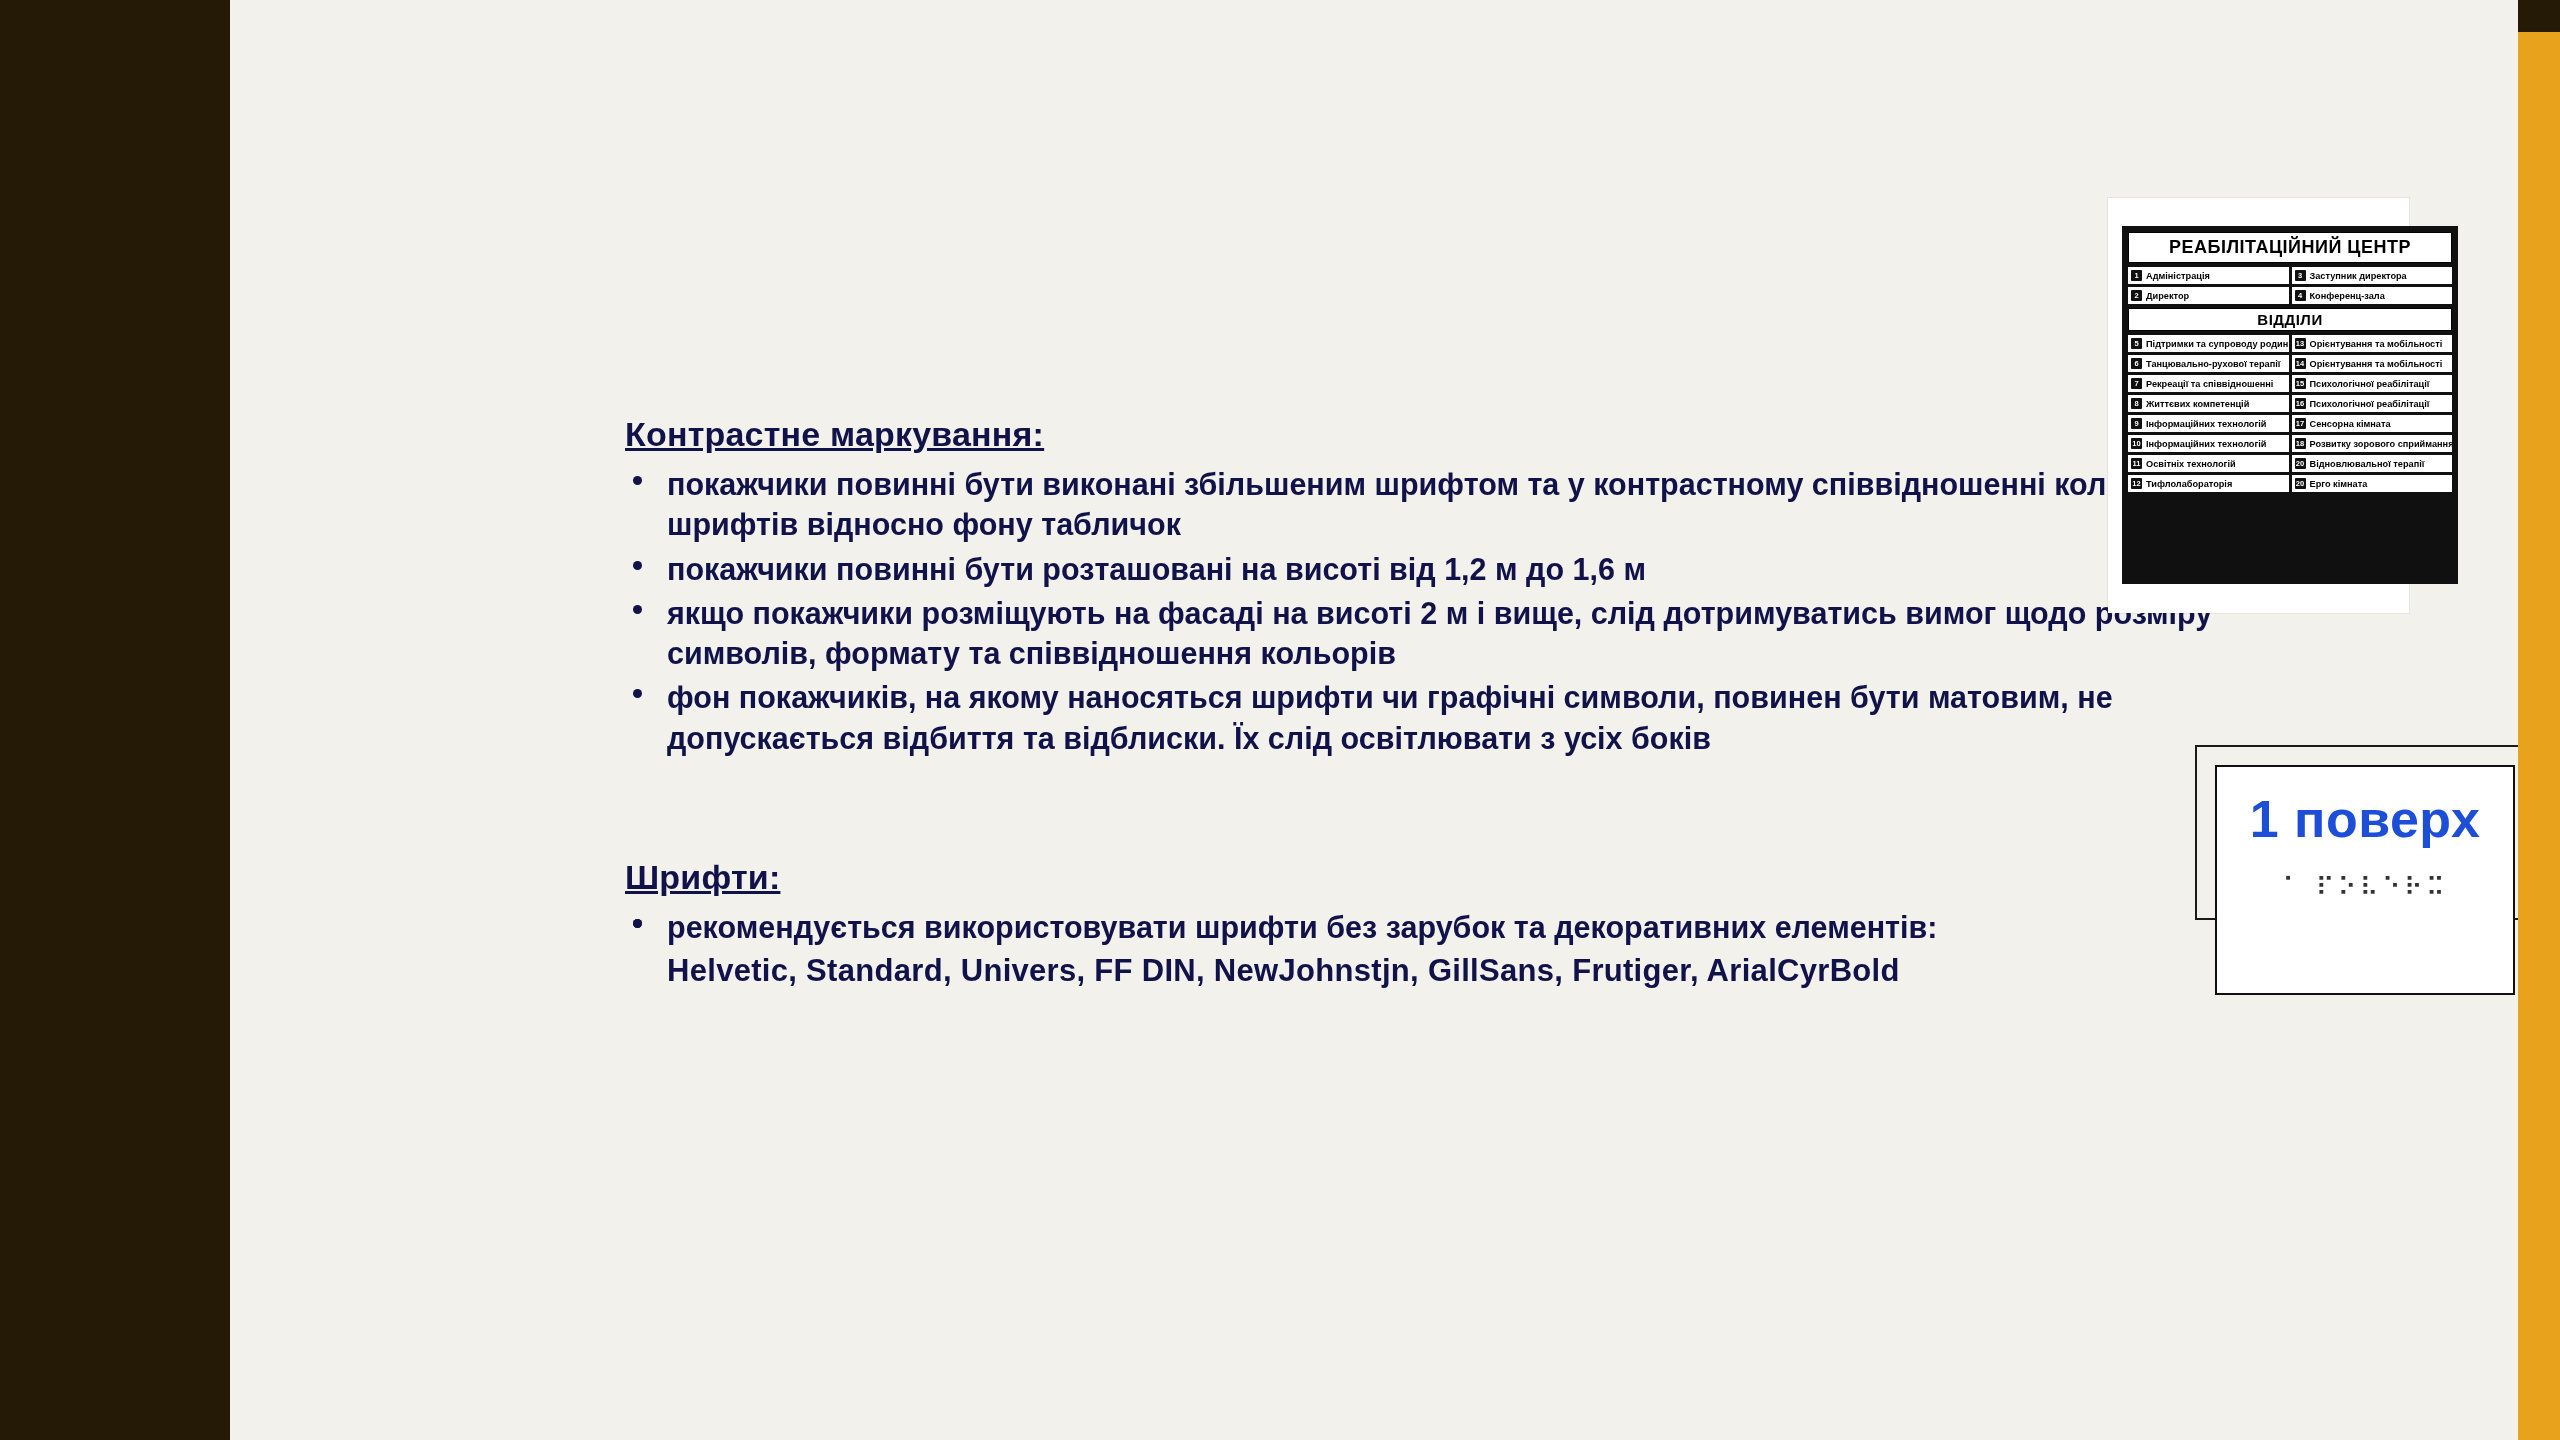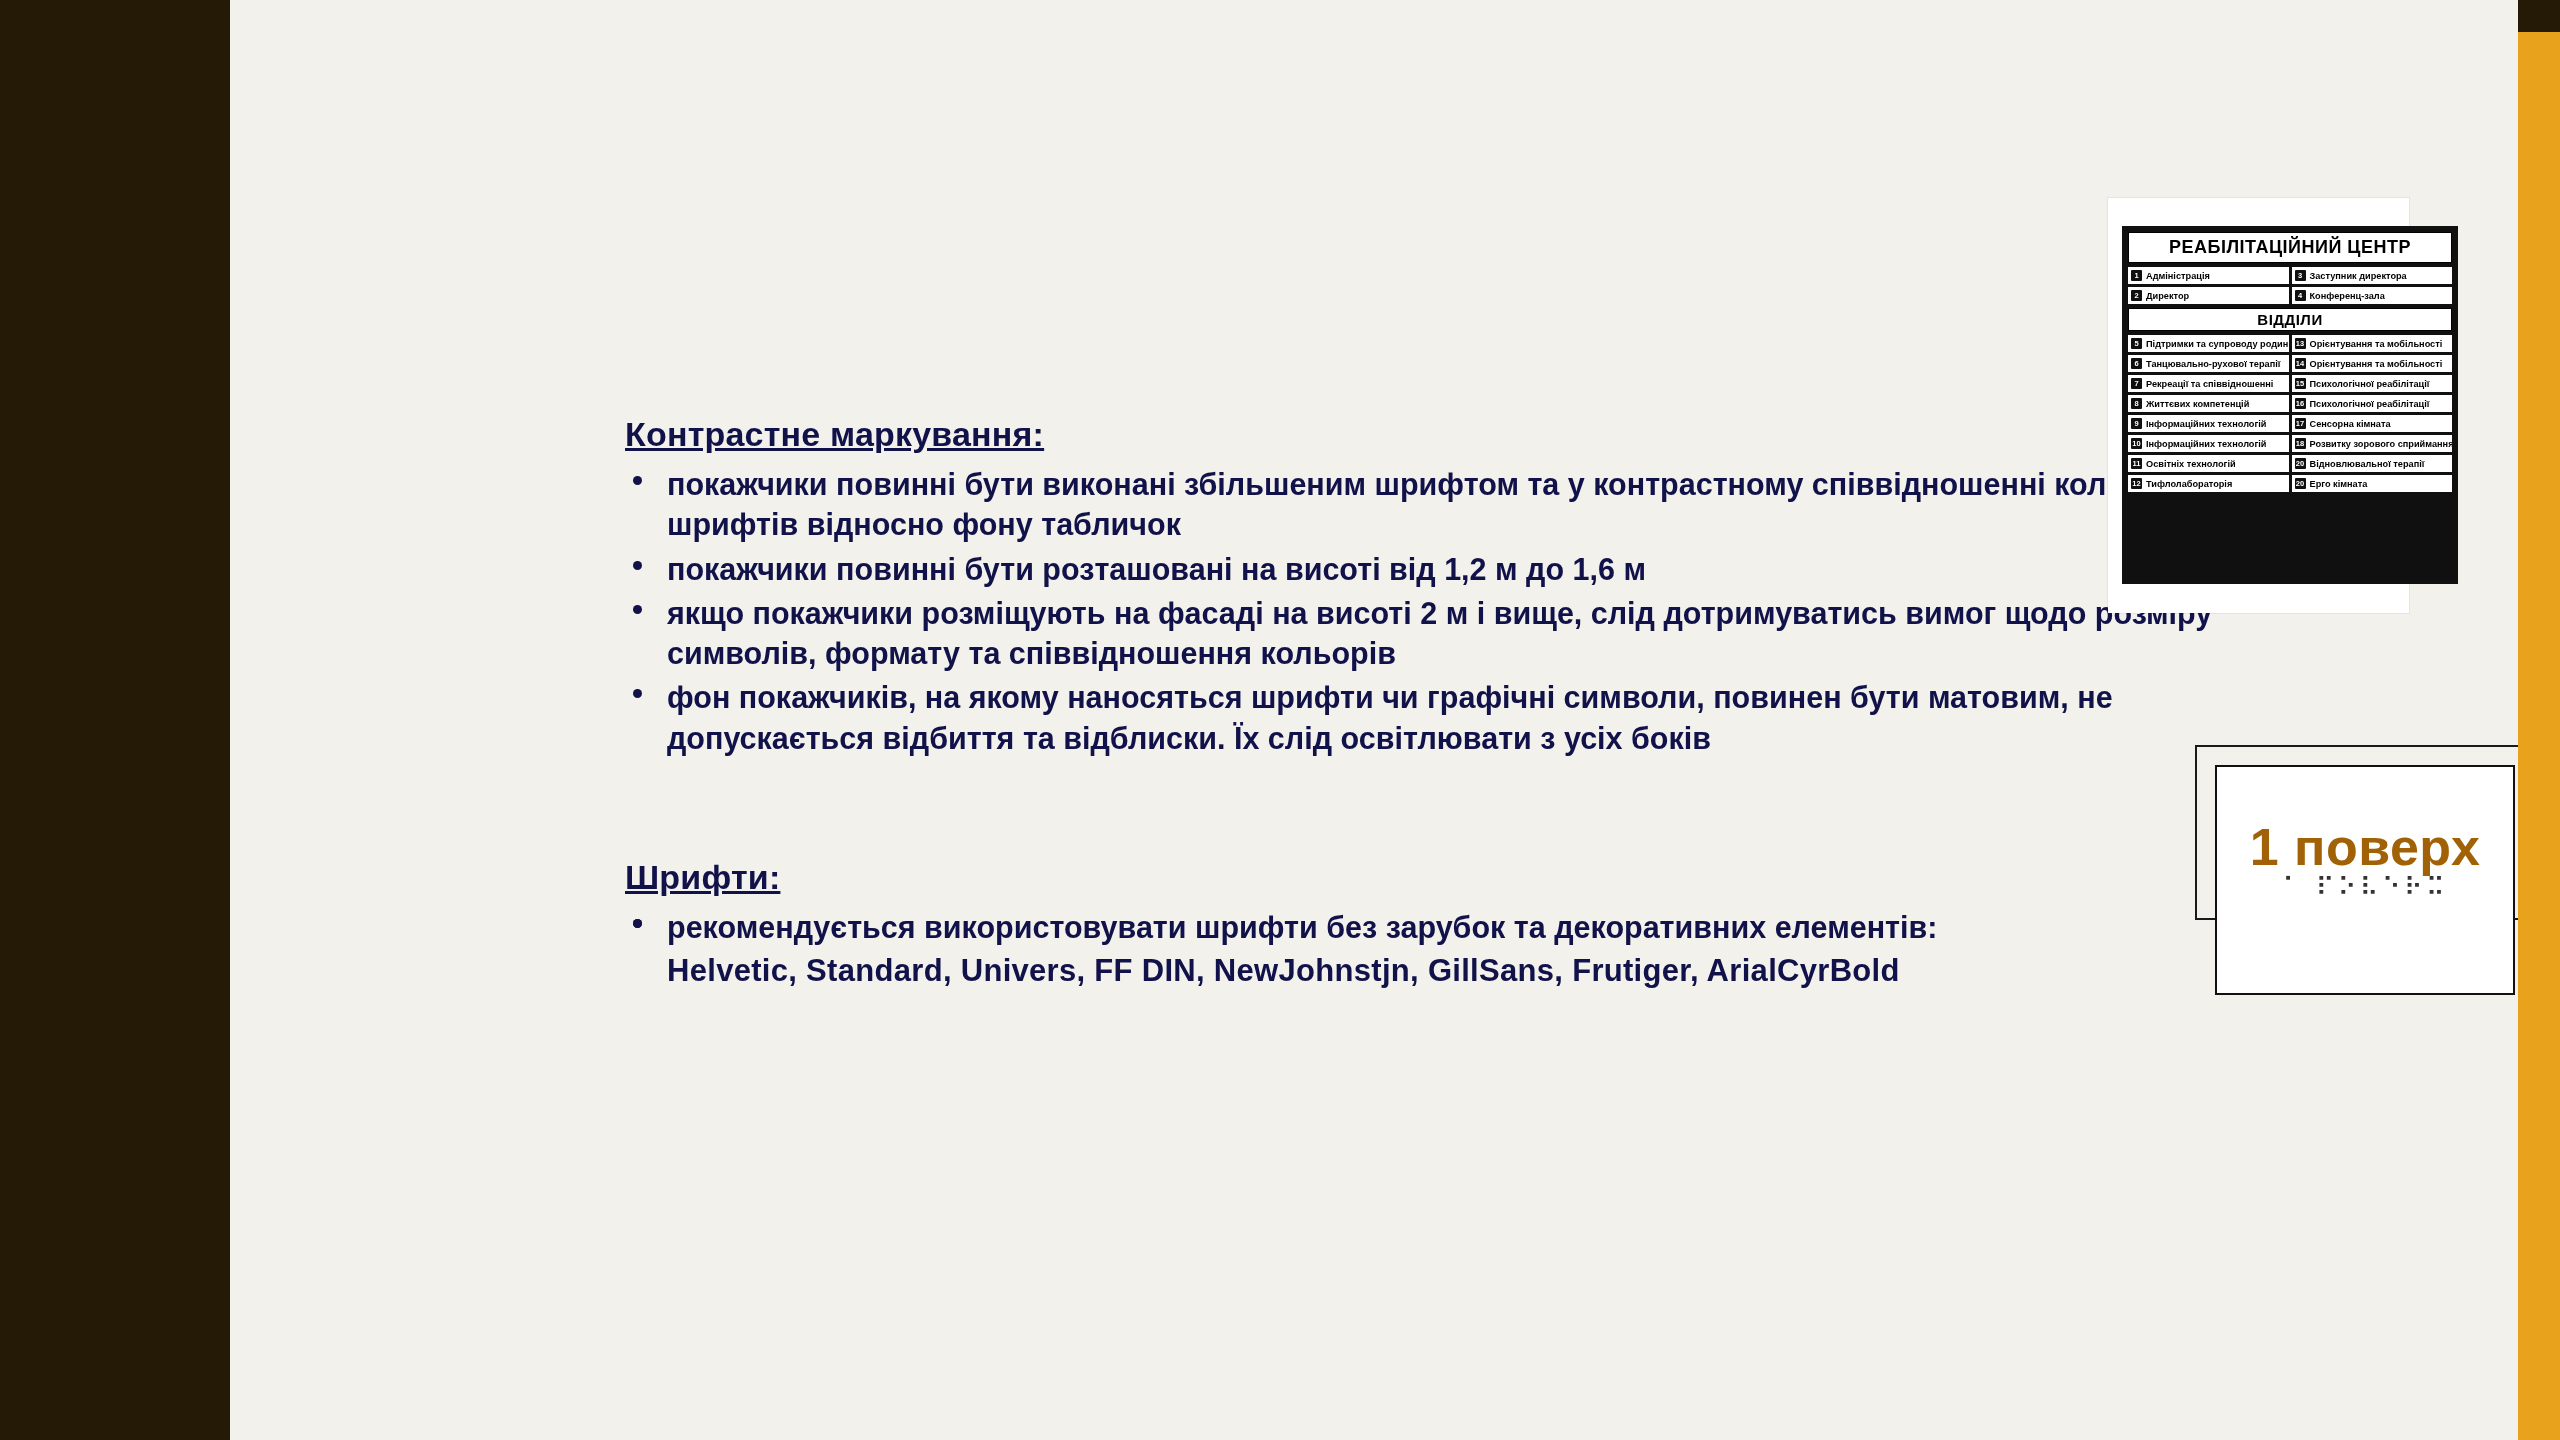"1 поверх" .floor-label { color: #a16207 -> #1d4ed8; margin-top: 28px -> none }
